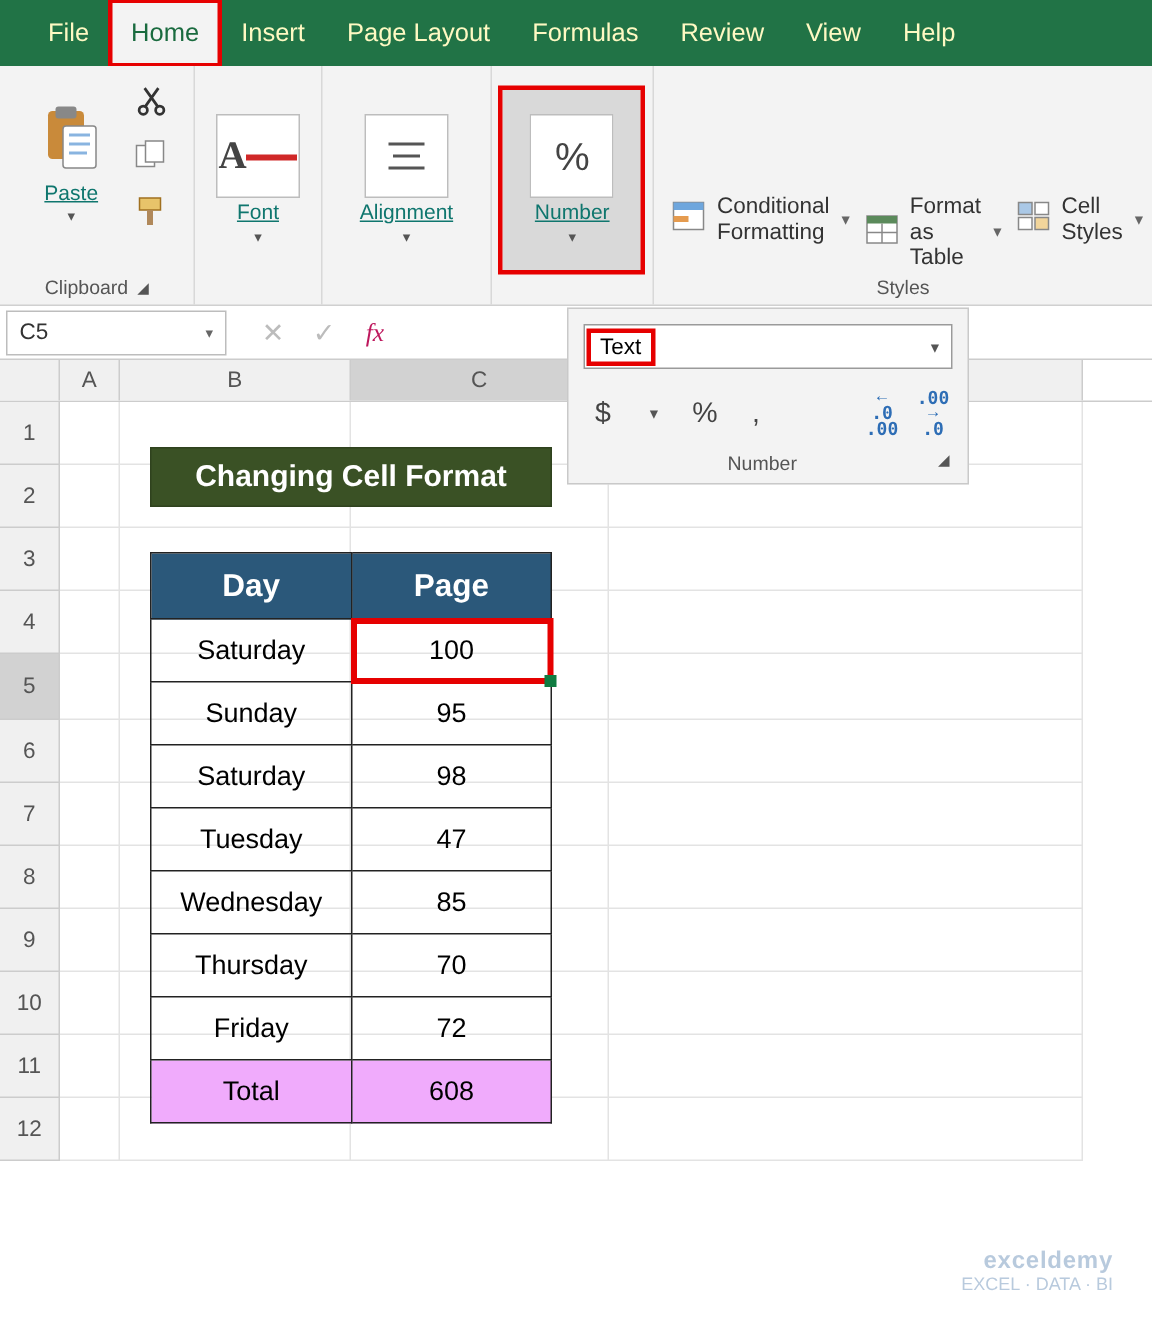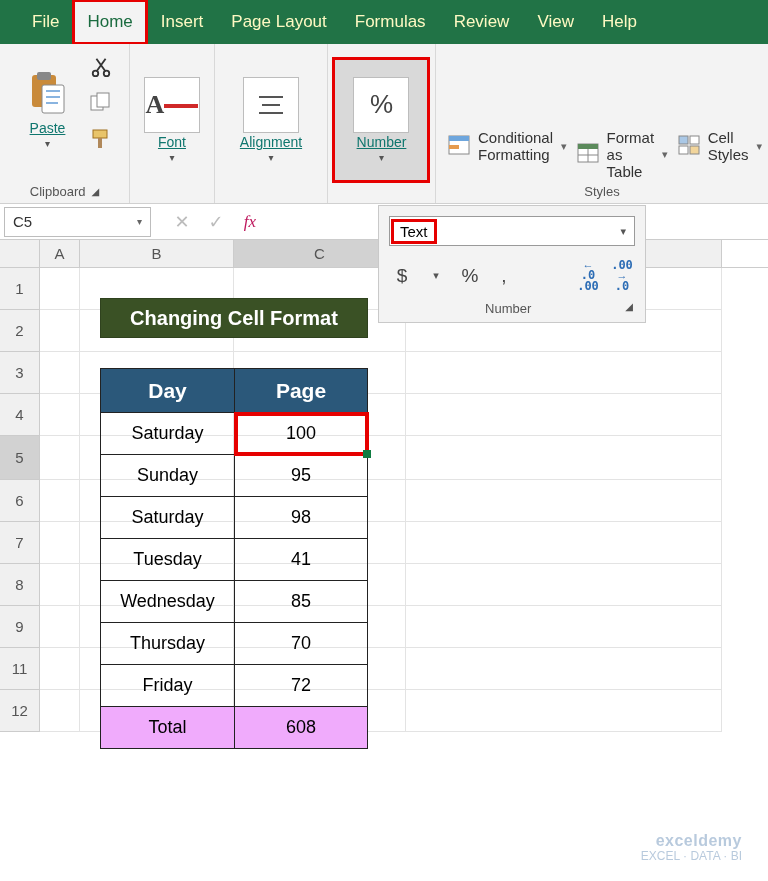"41" td { text: 41 -> 47 }
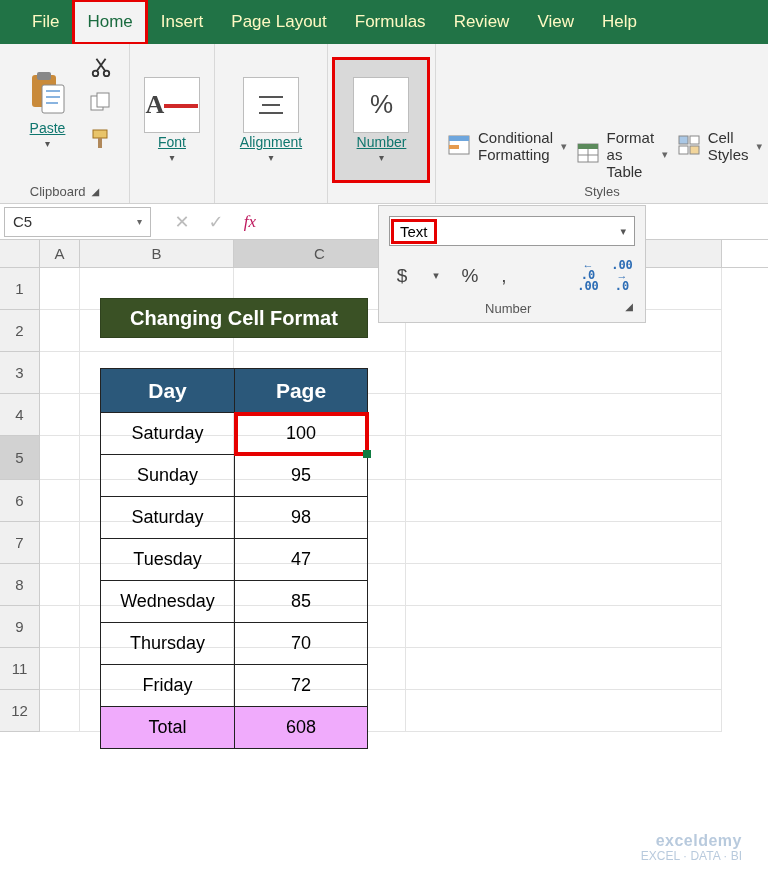"10" div.row { html: none -> <div> <div>10</div> <div></div> <div></div> <div></div> <div></div> </div> }
